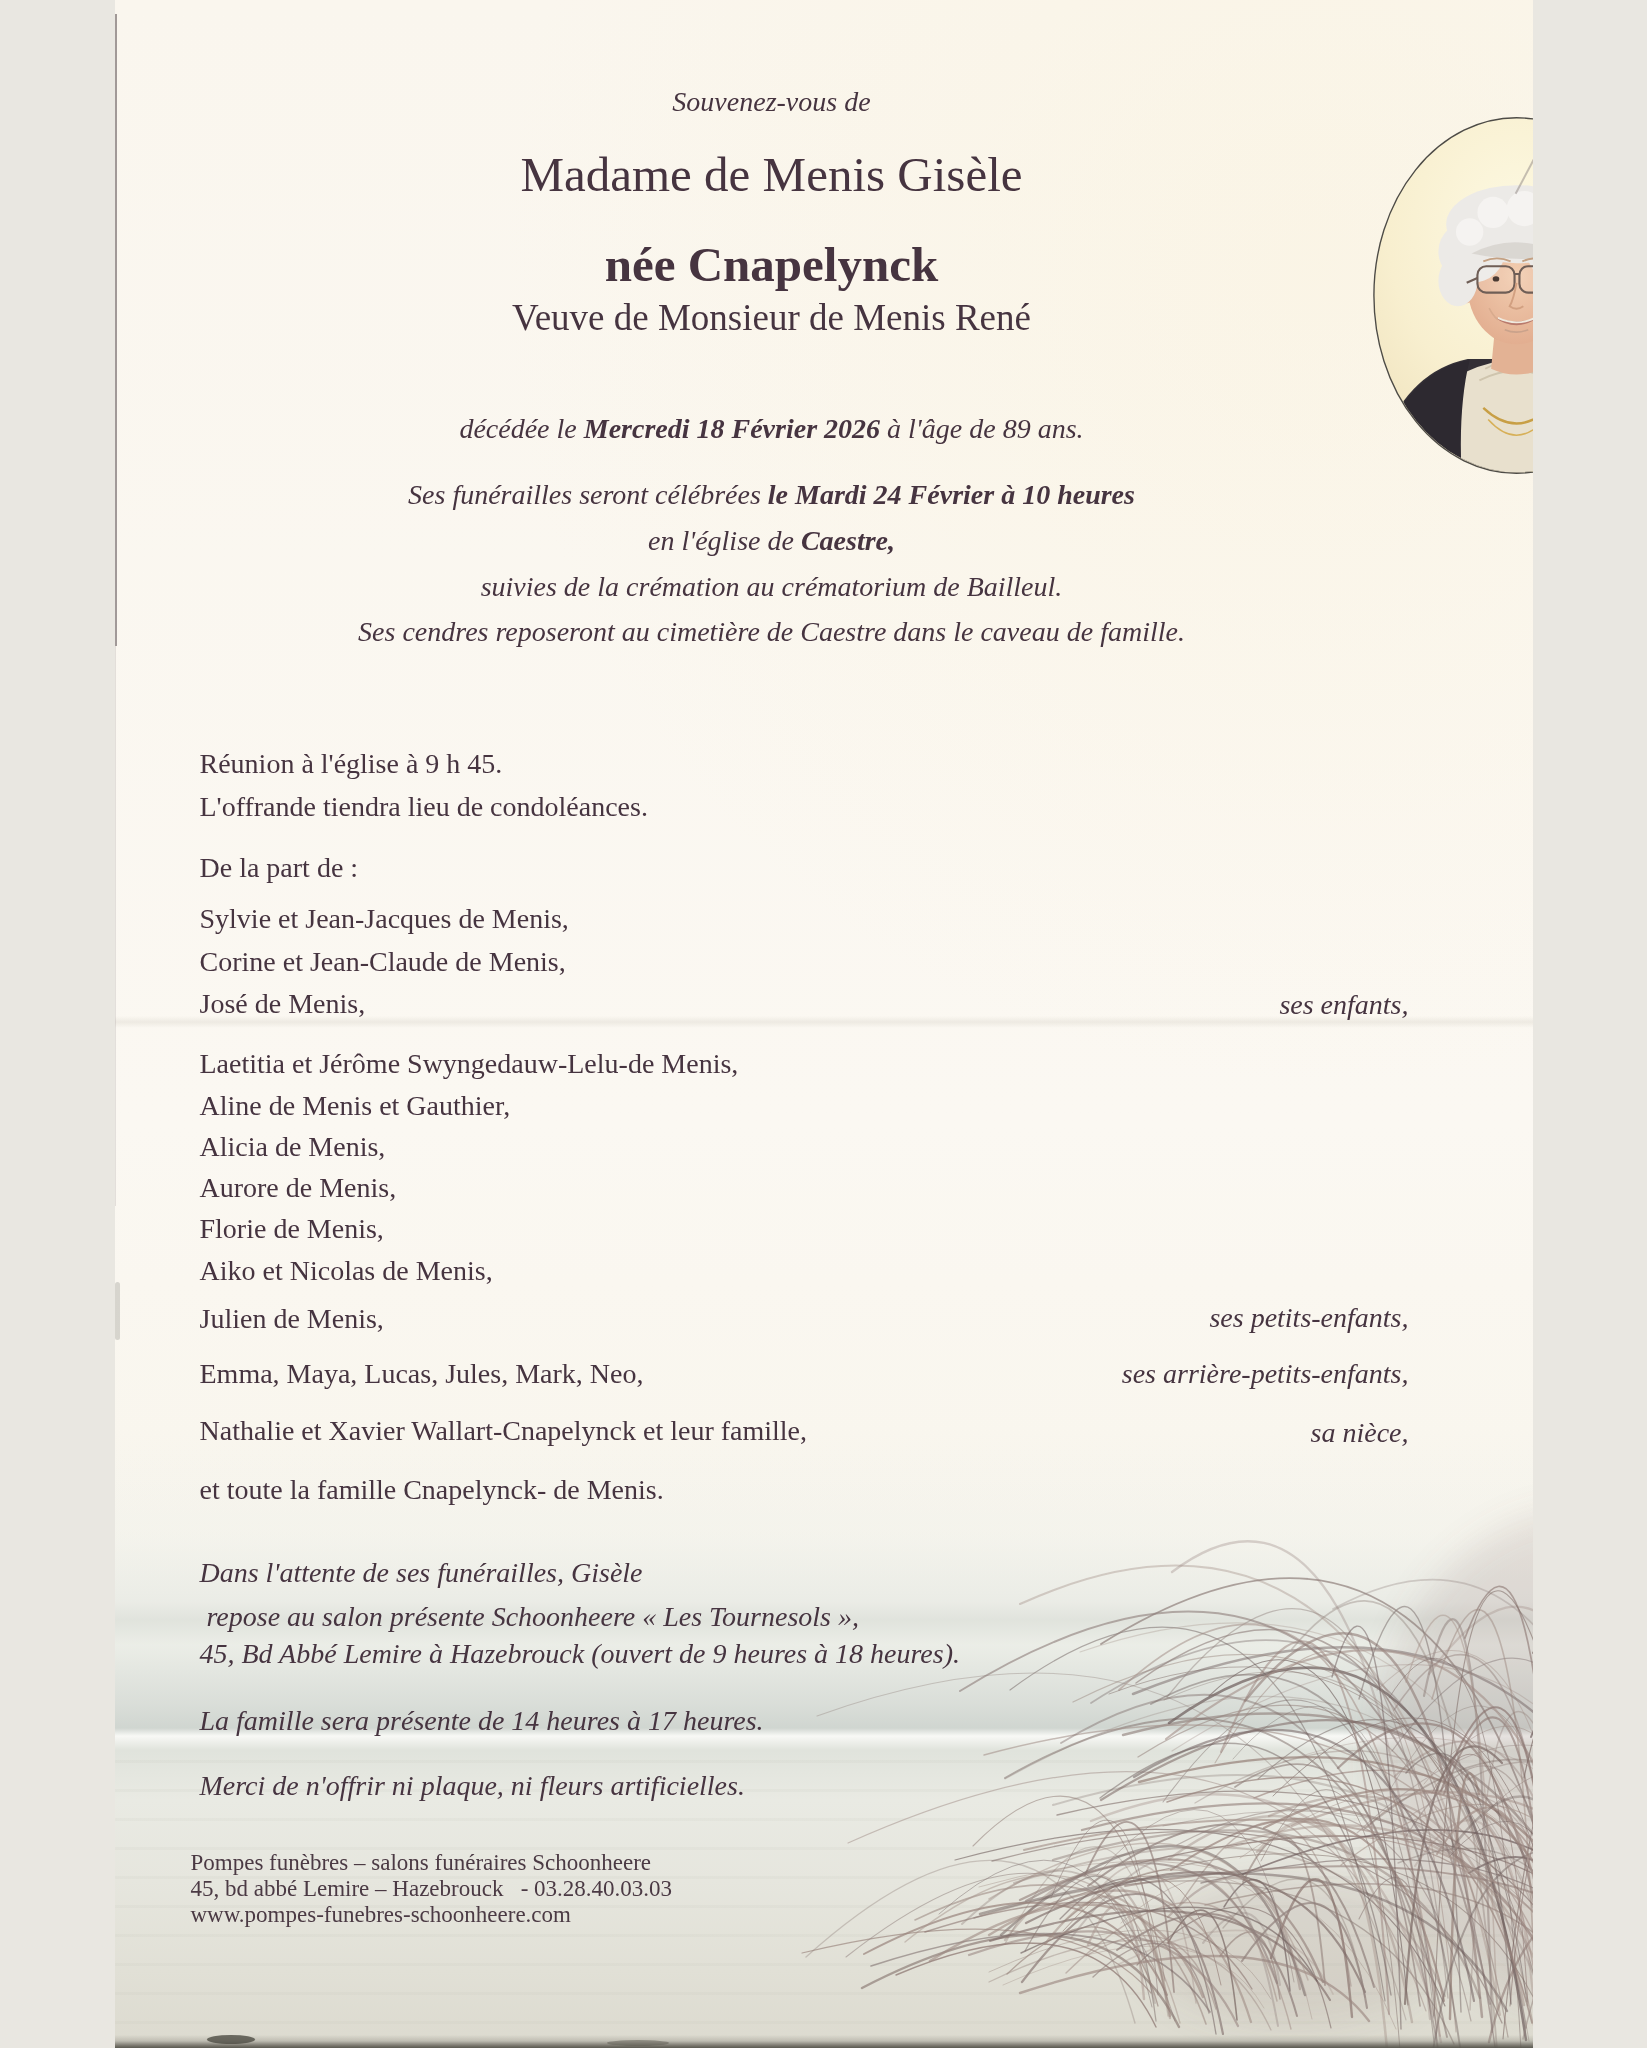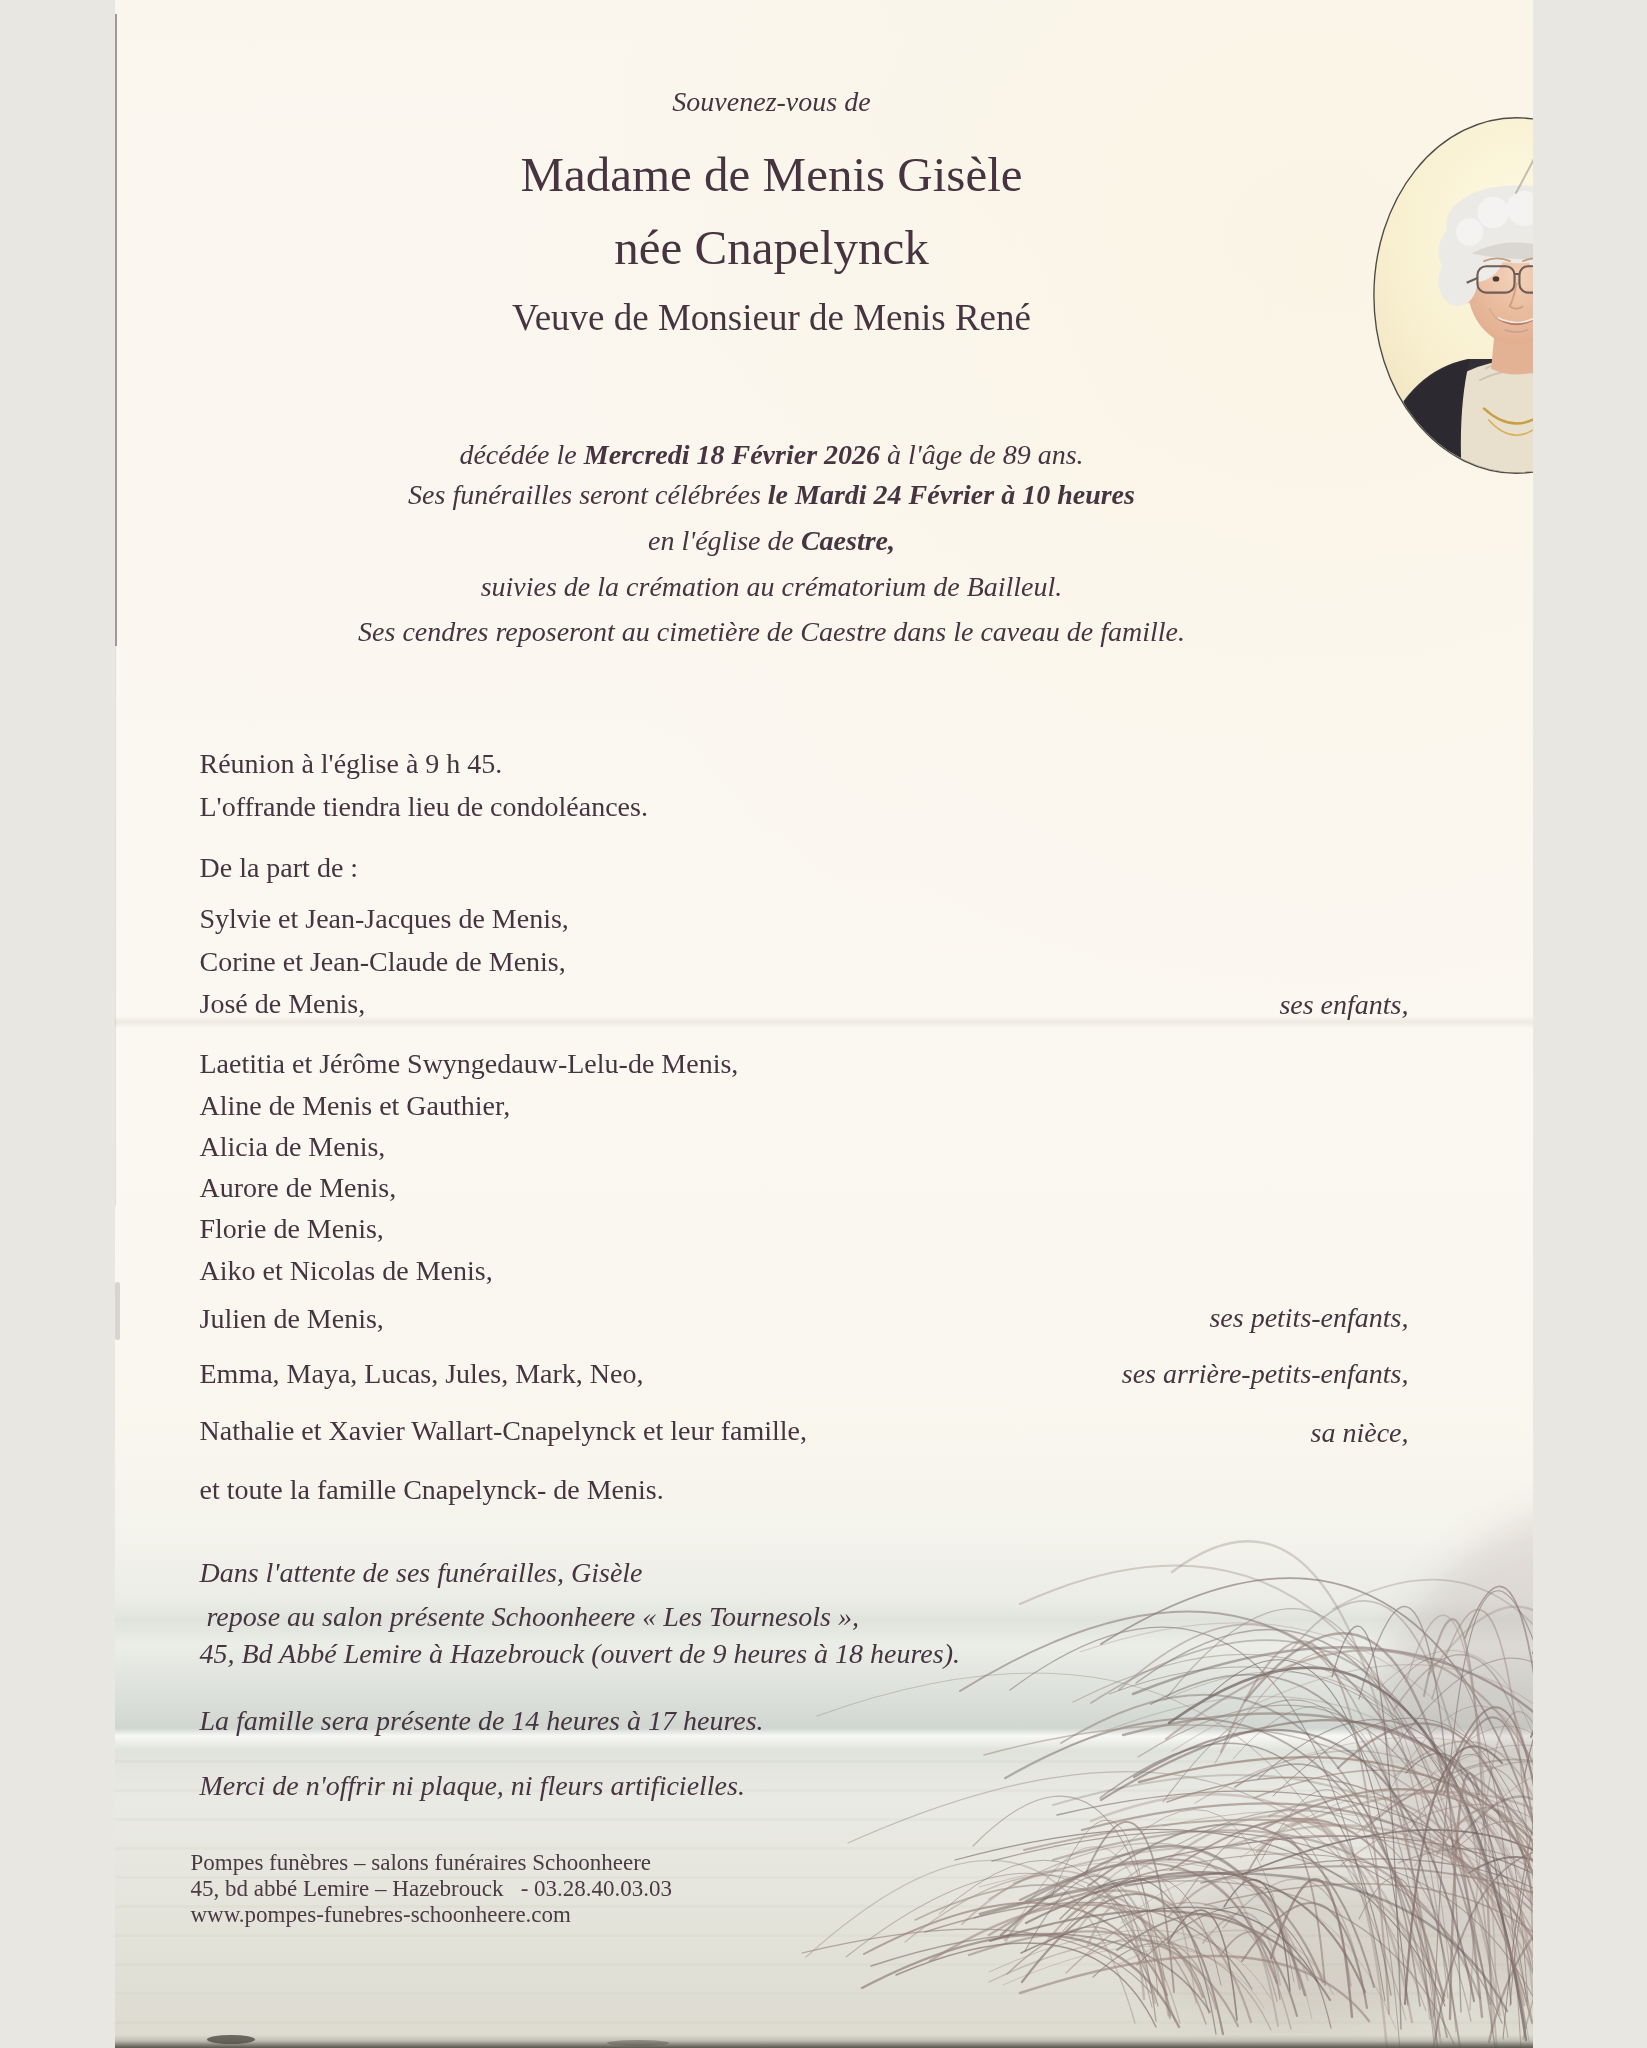"née Cnapelynck" .name2 { font-weight: none -> bold; top: 219px -> 236px }
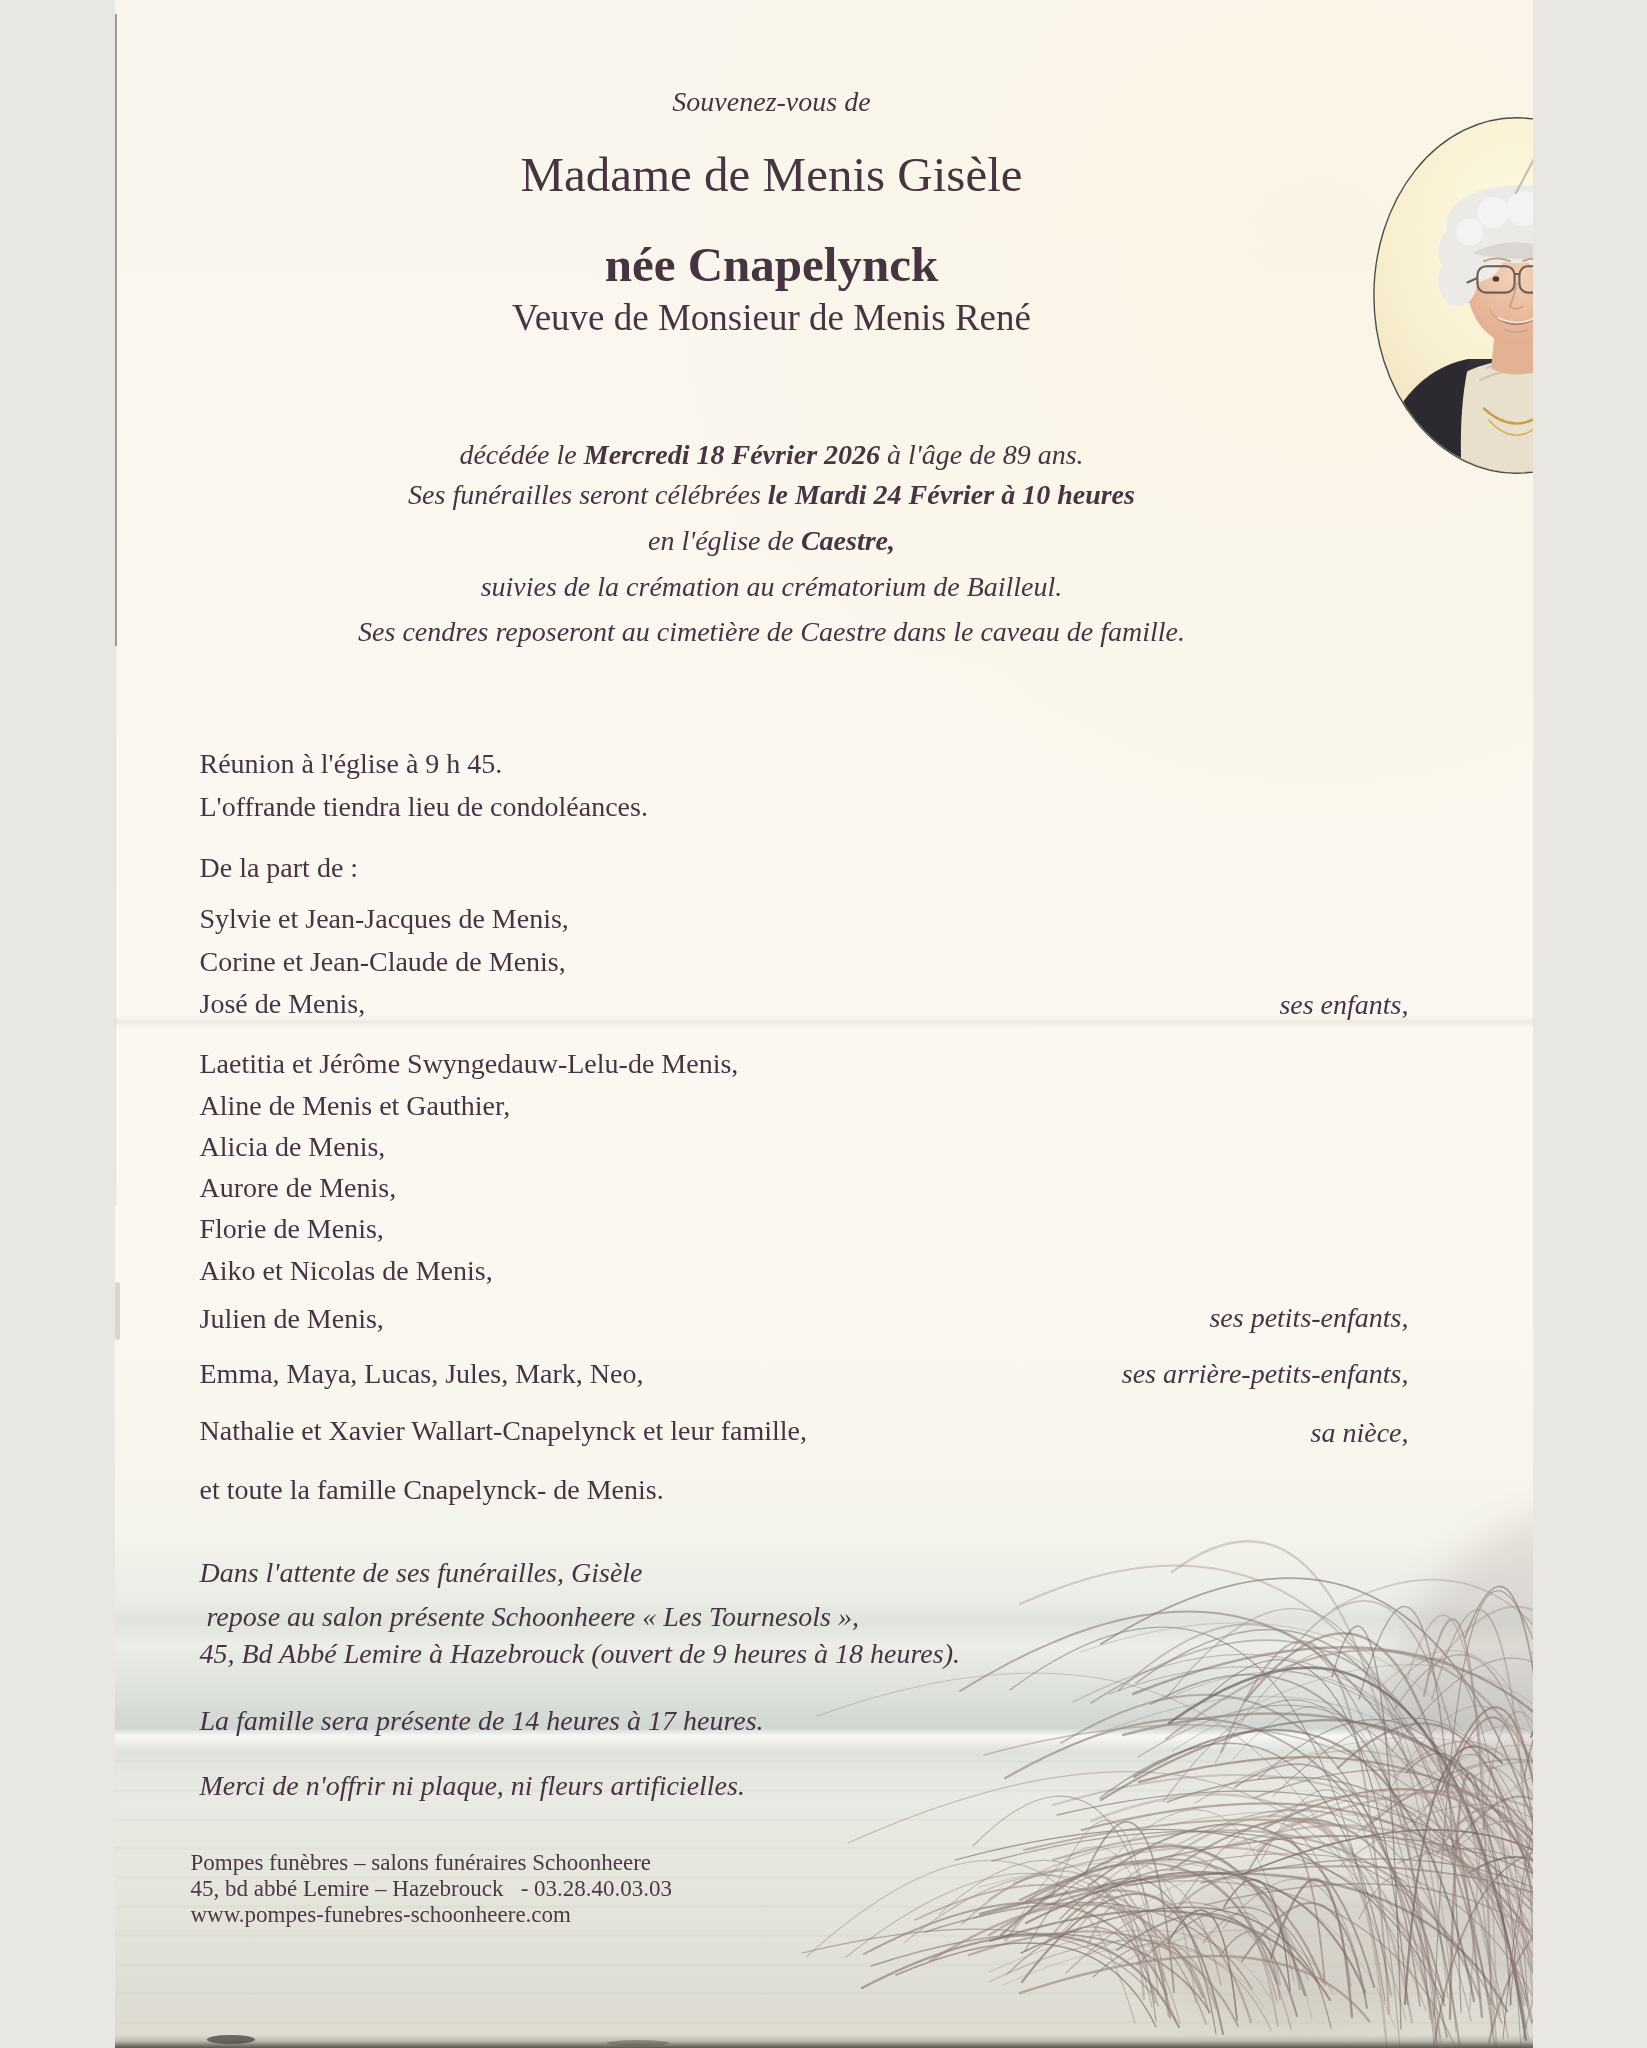"décédée le Mercredi 18 Février" .death { margin-top: 26px -> none }
